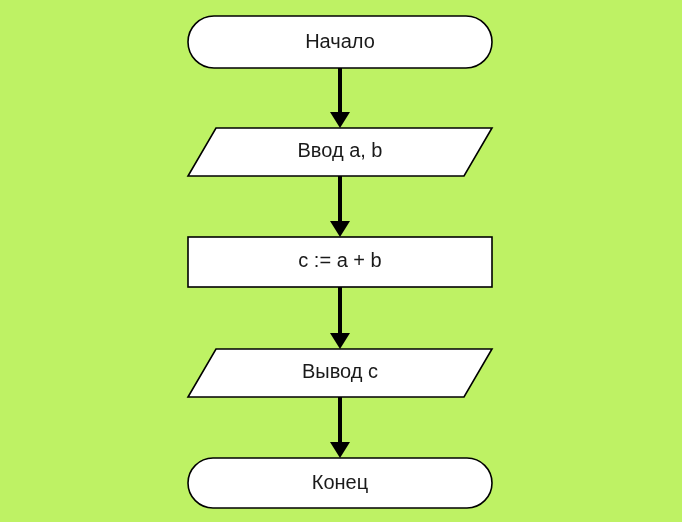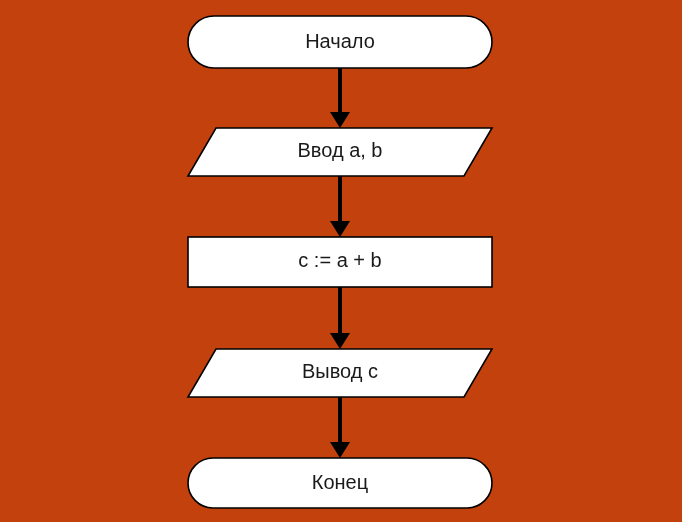"Начало" #canvas { background: #c2410c -> #bef264 }
